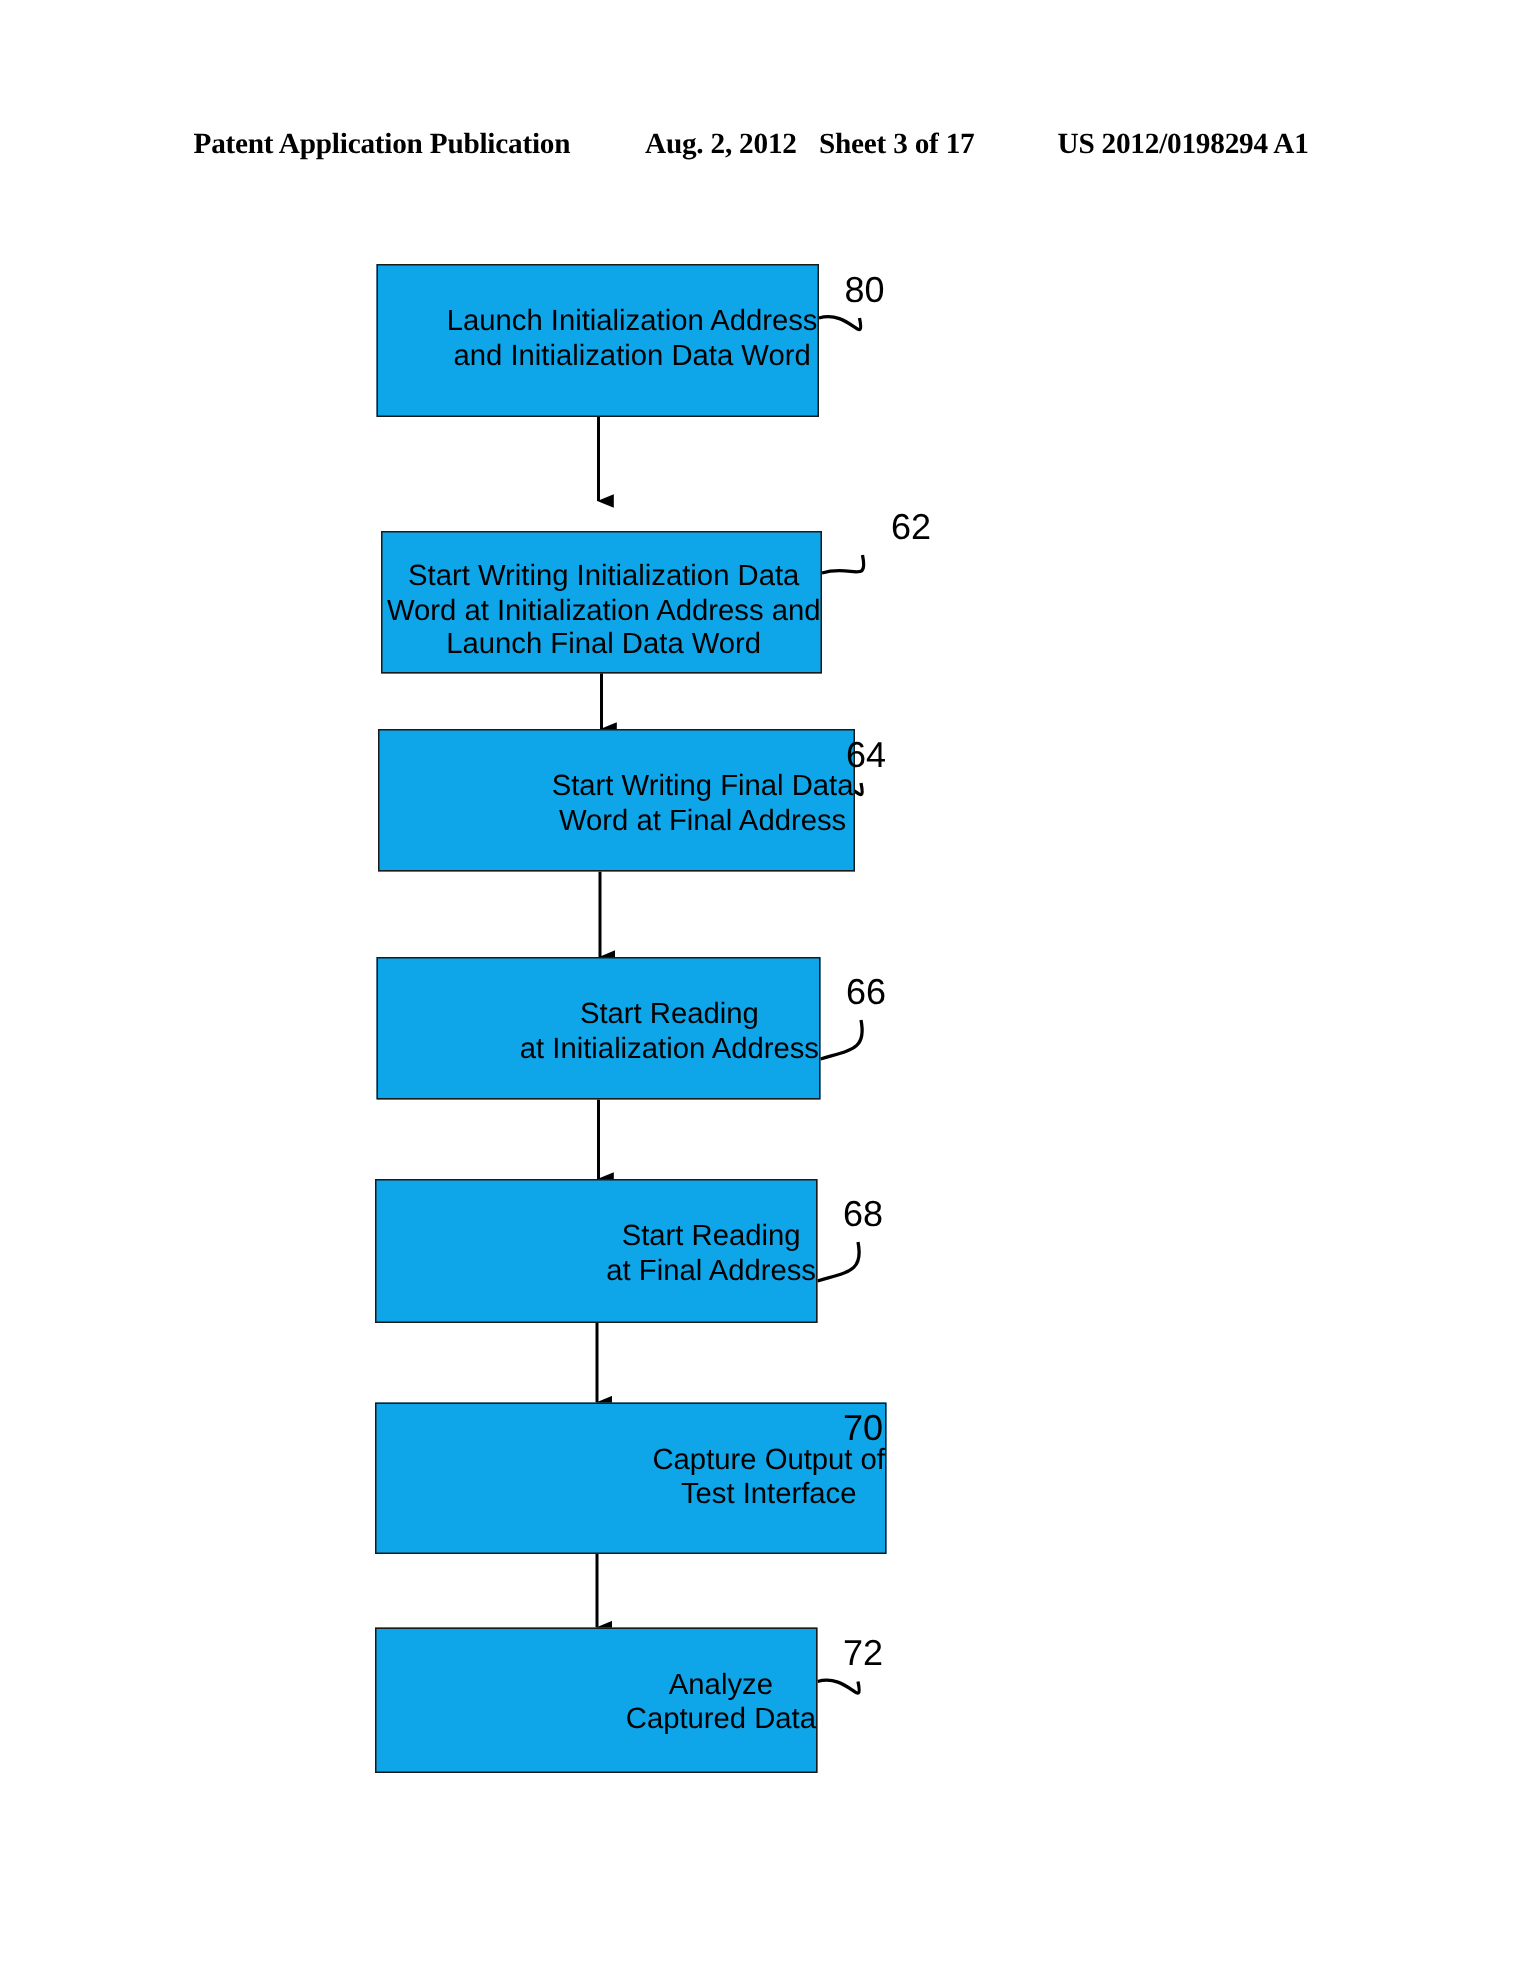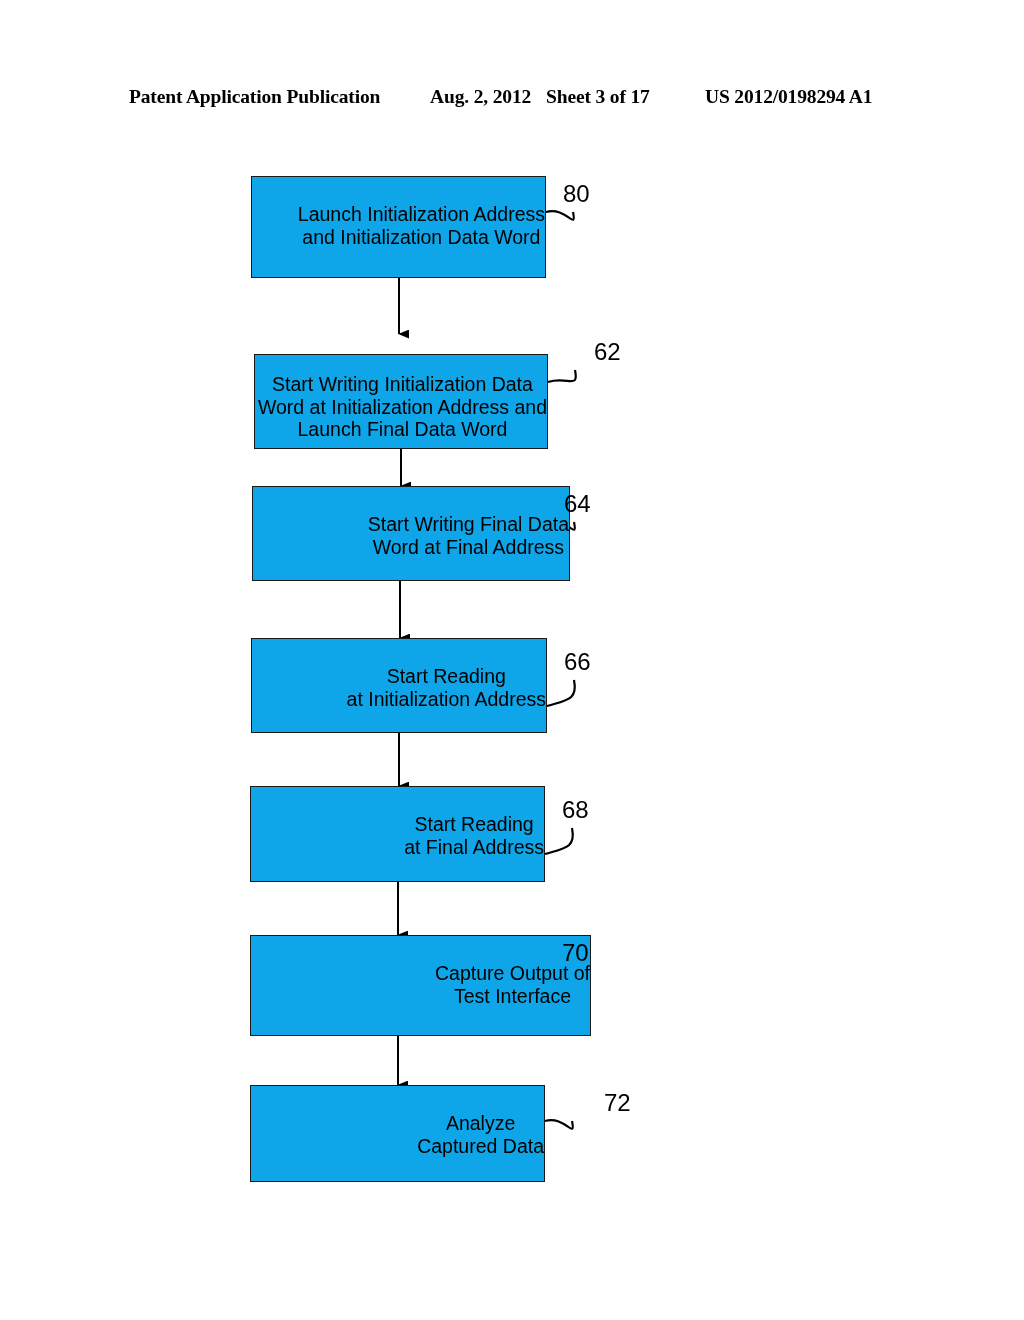"72" div.ref-num { margin-left: 42px -> none }
